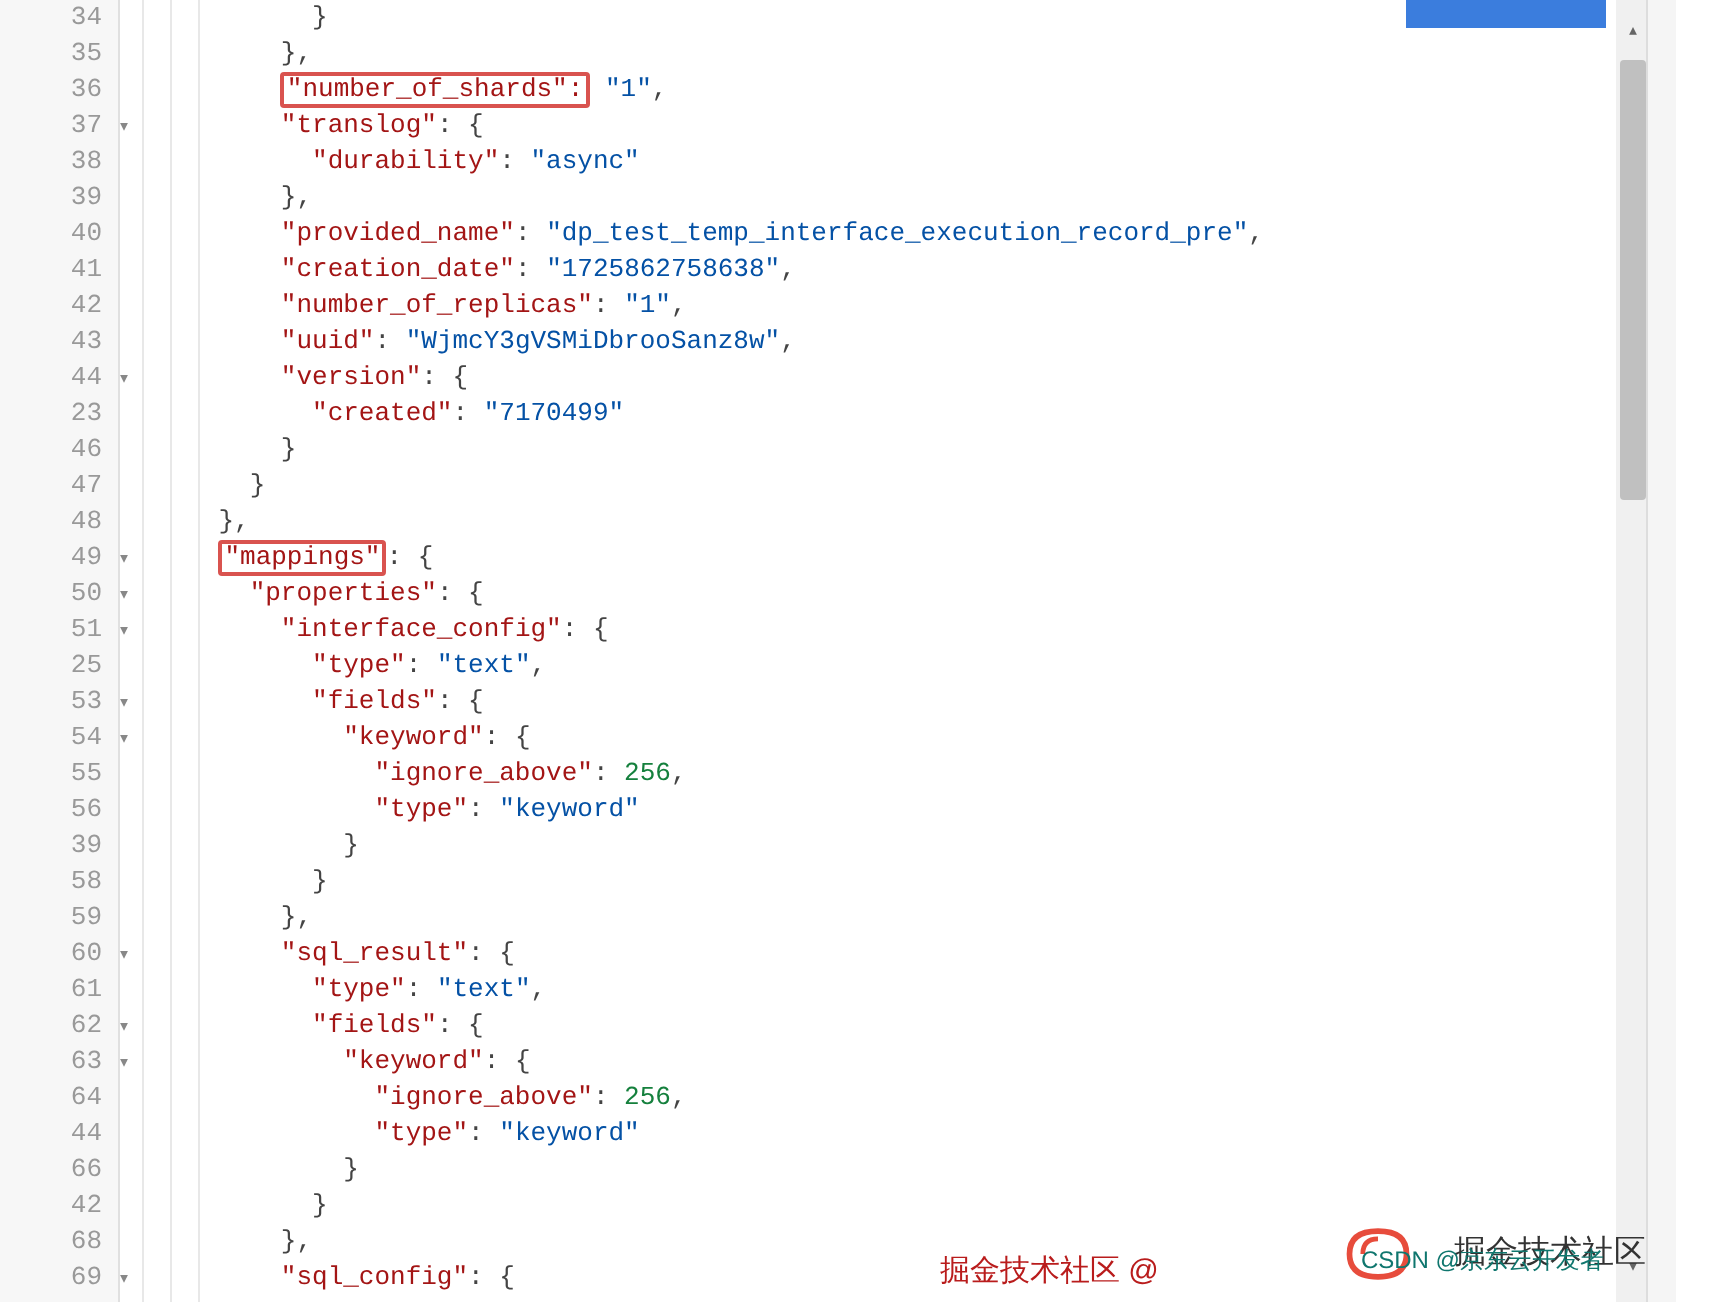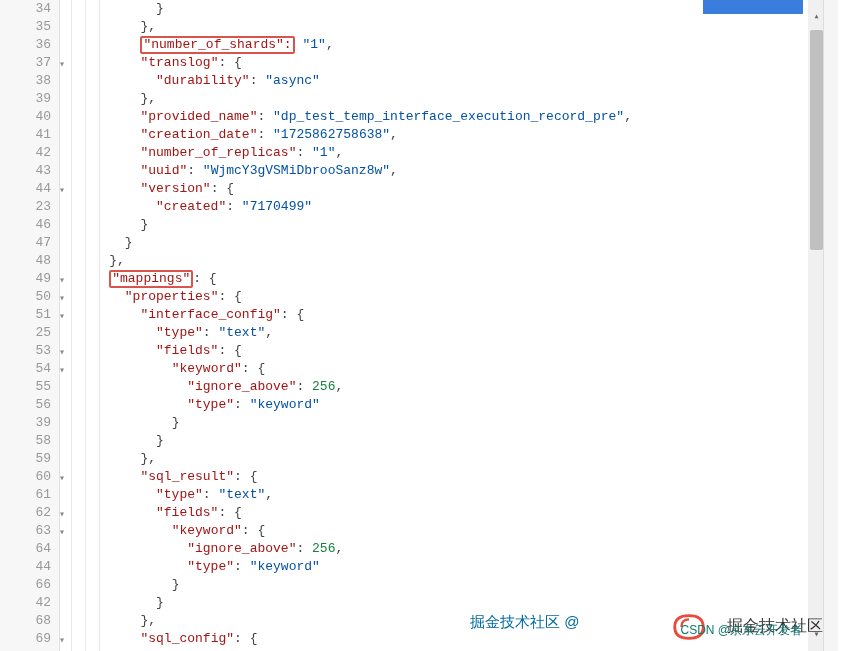"掘金技术社区 @" .watermark1 { bottom: 19px -> 6px; color: #0369a1 -> #b91c1c }
